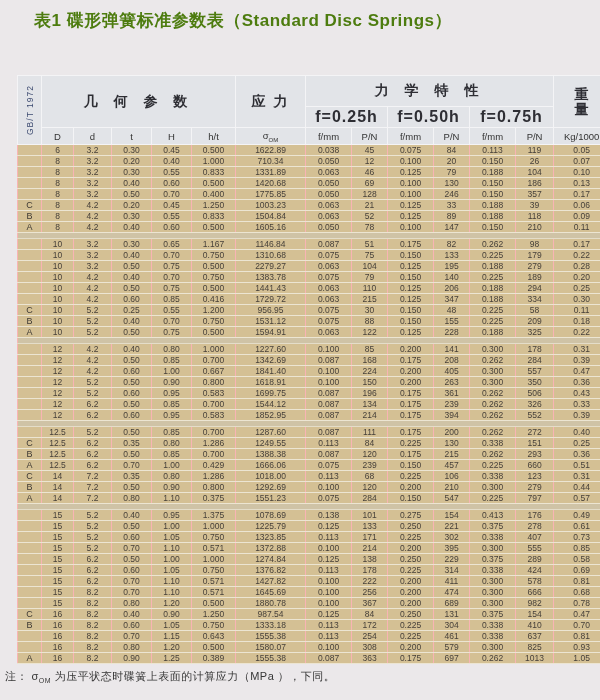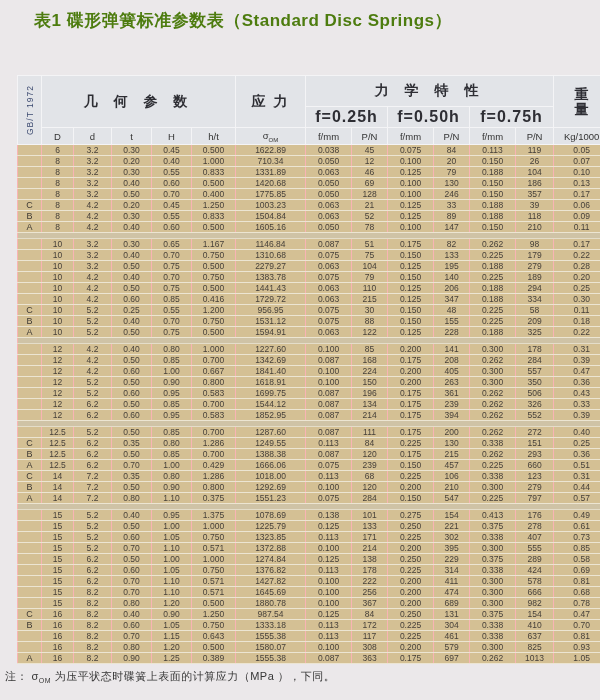"117" td { text: 117 -> 254 }
